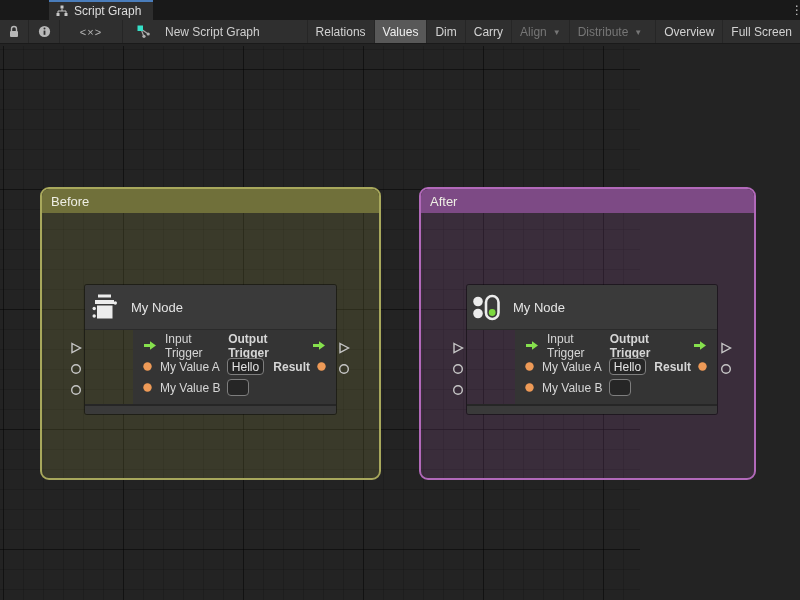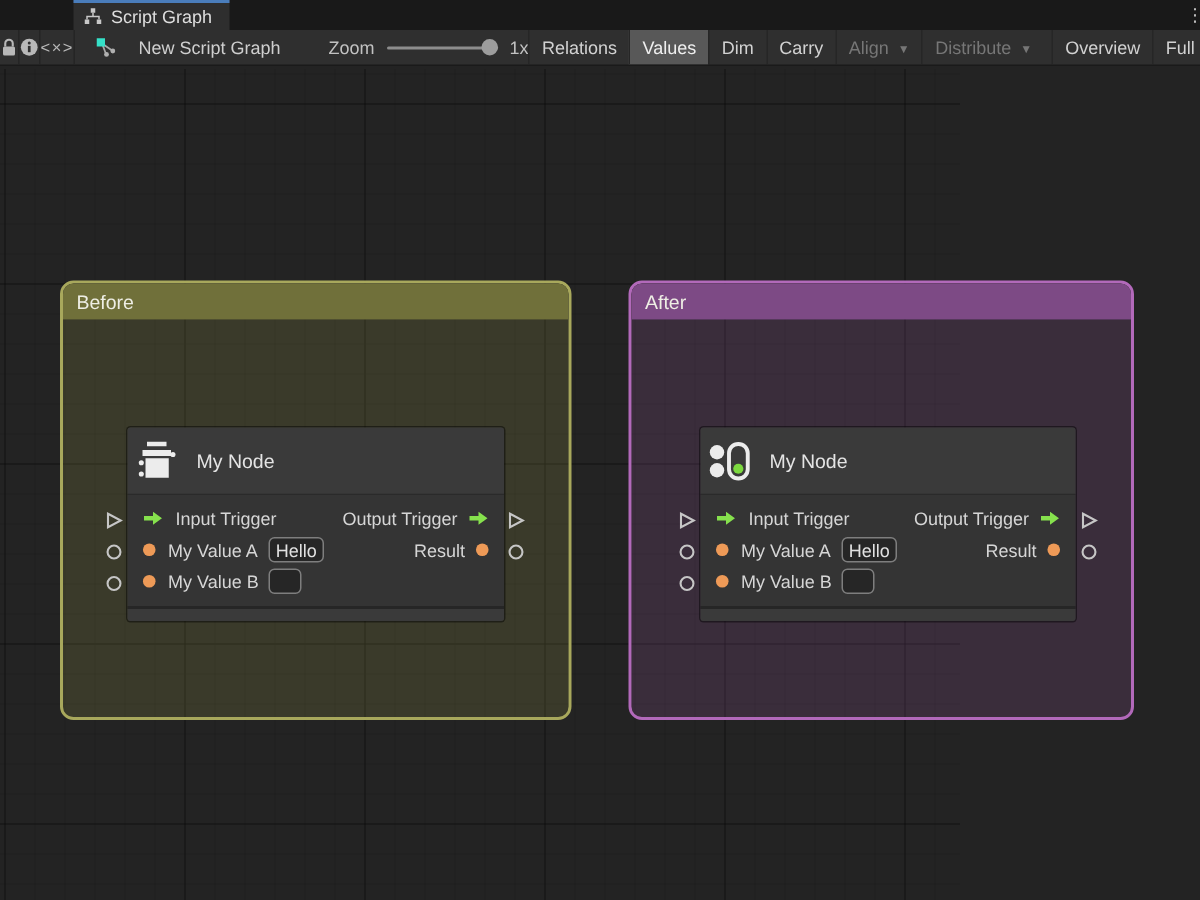"Zoom" div.zoom-cluster { html: <div> <span>Zoom</span> <div> <div></div> <div></div> </div> <span>1x</span> </div> -> none }
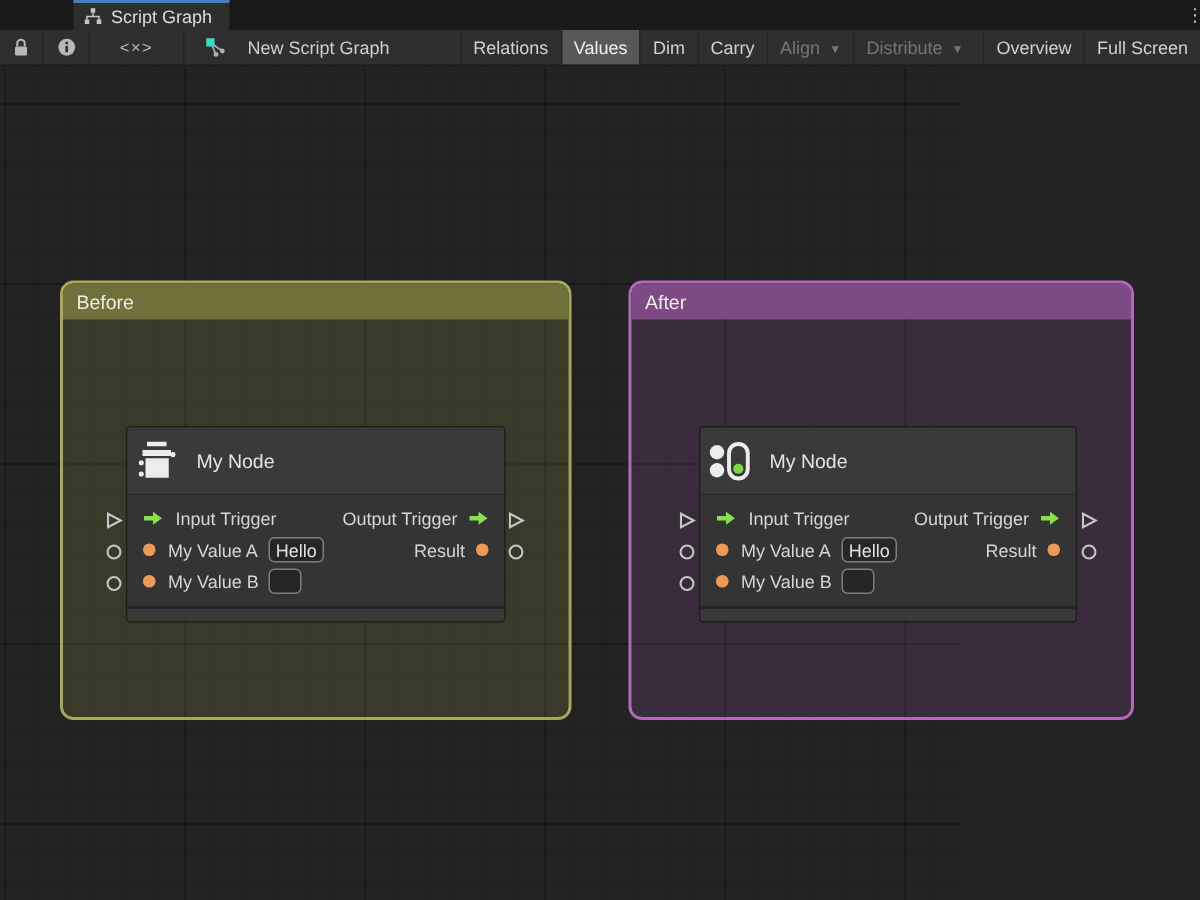"Input Trigger" .node-body { margin-left: none -> 48px }
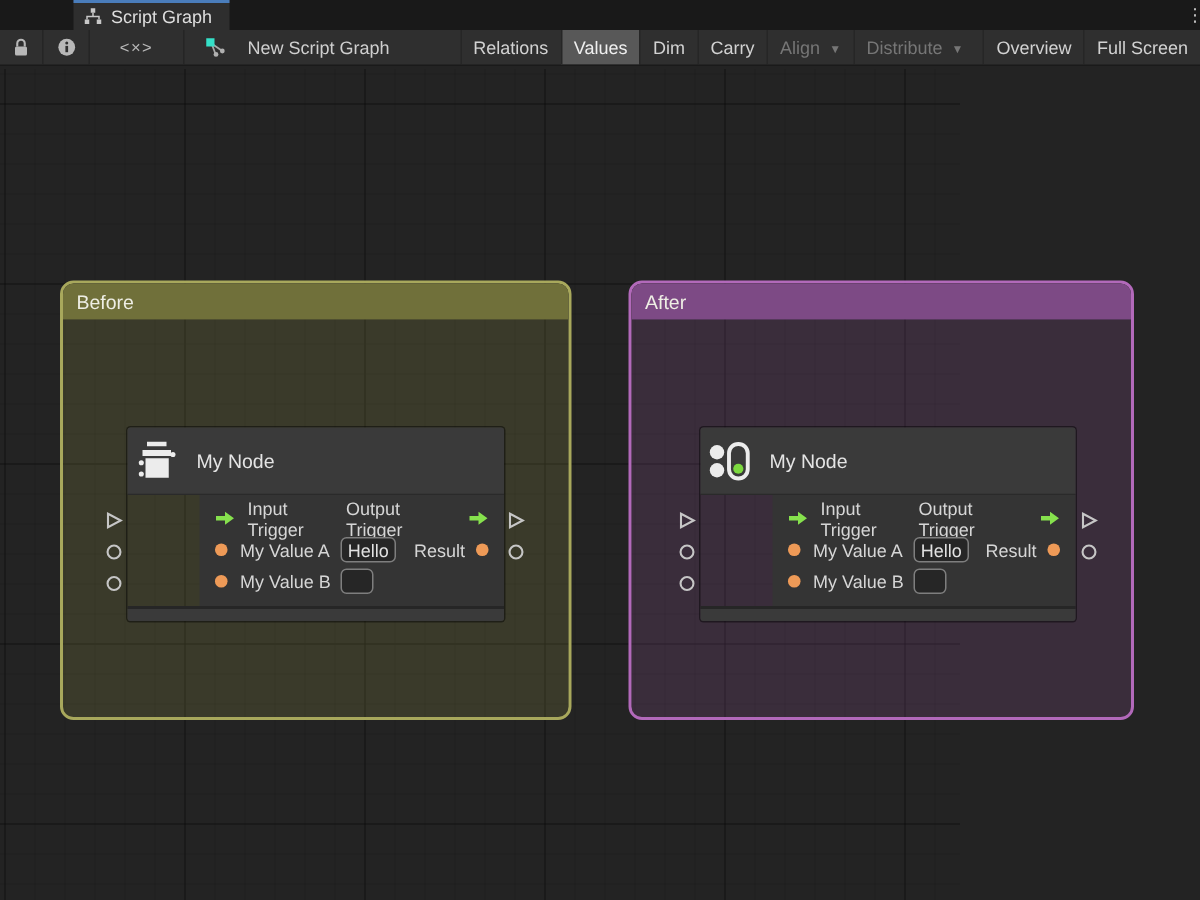"Output Trigger" .rside { font-weight: none -> bold }
